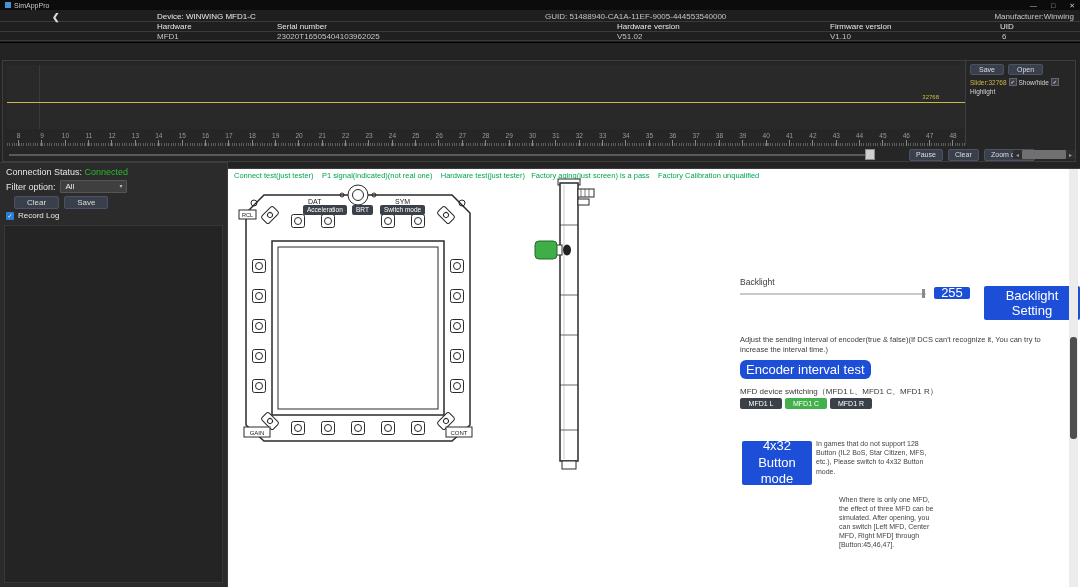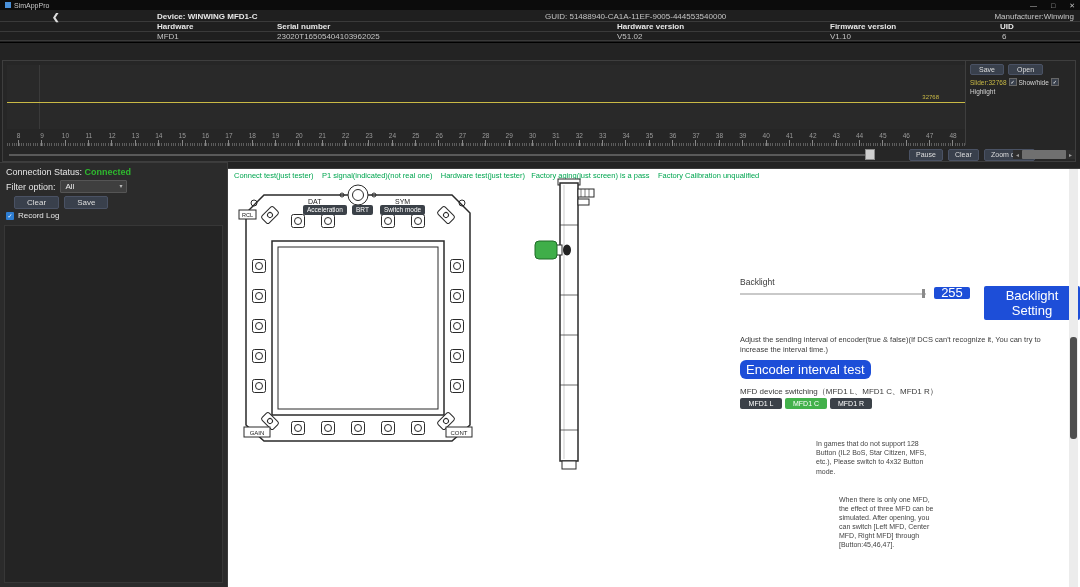"Device: WINWING MFD1-C" .hlabel { font-weight: bold -> normal }
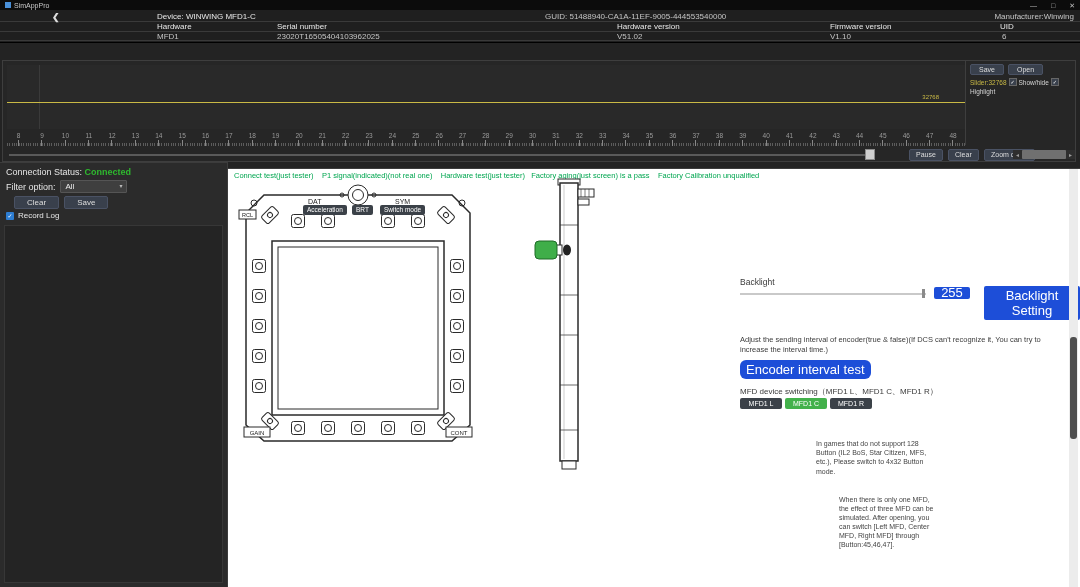"Connected" .conn .ok { font-weight: bold -> normal }
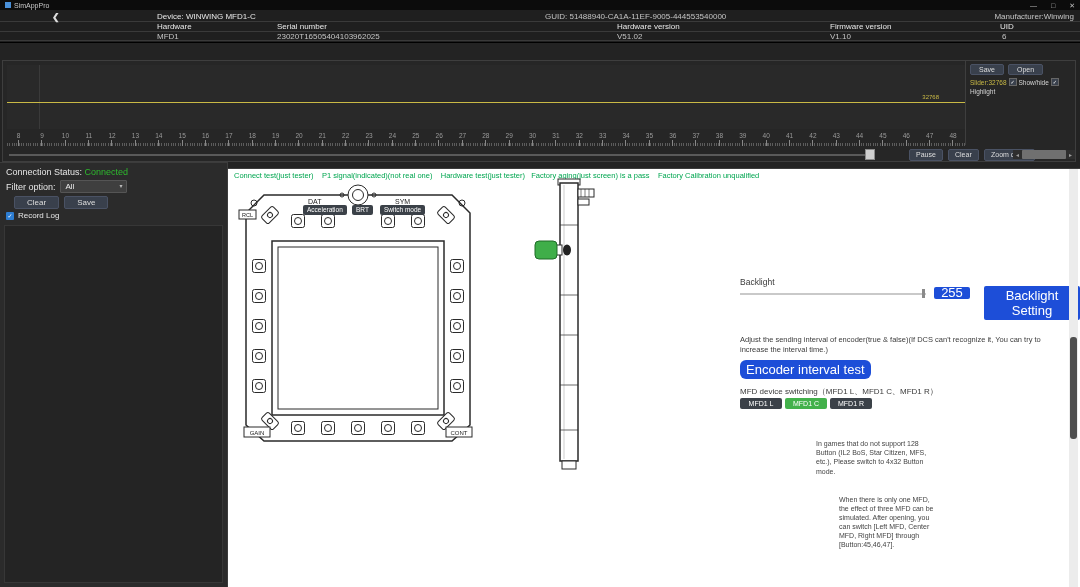"4x32 Button mode" button.dkbtn { html: none -> <button>4x32 Button mode</button> }
